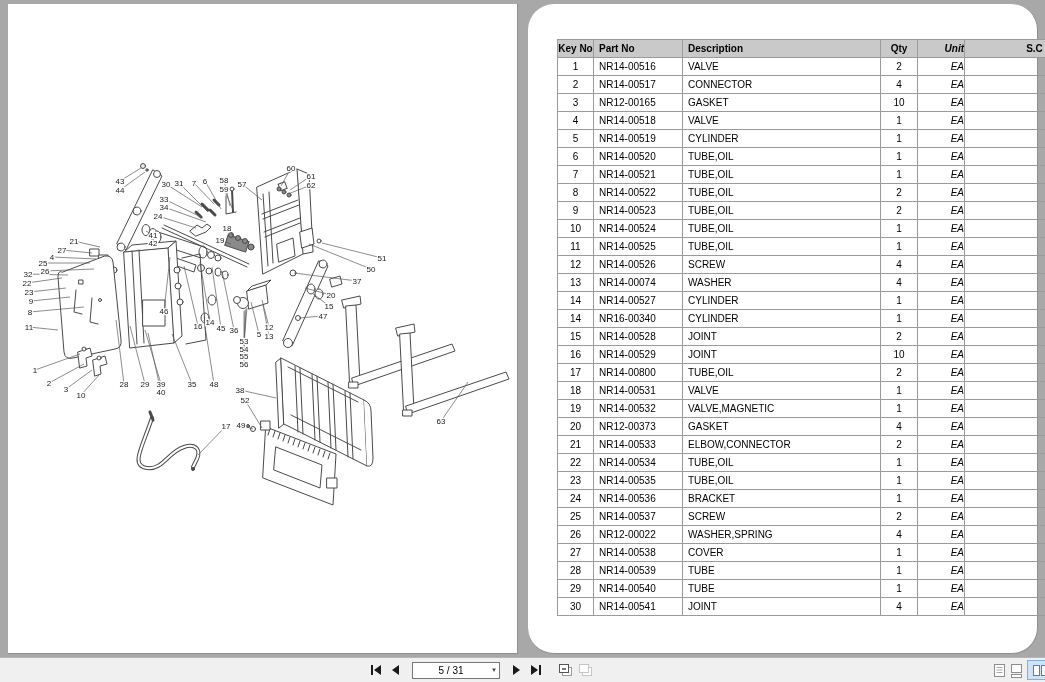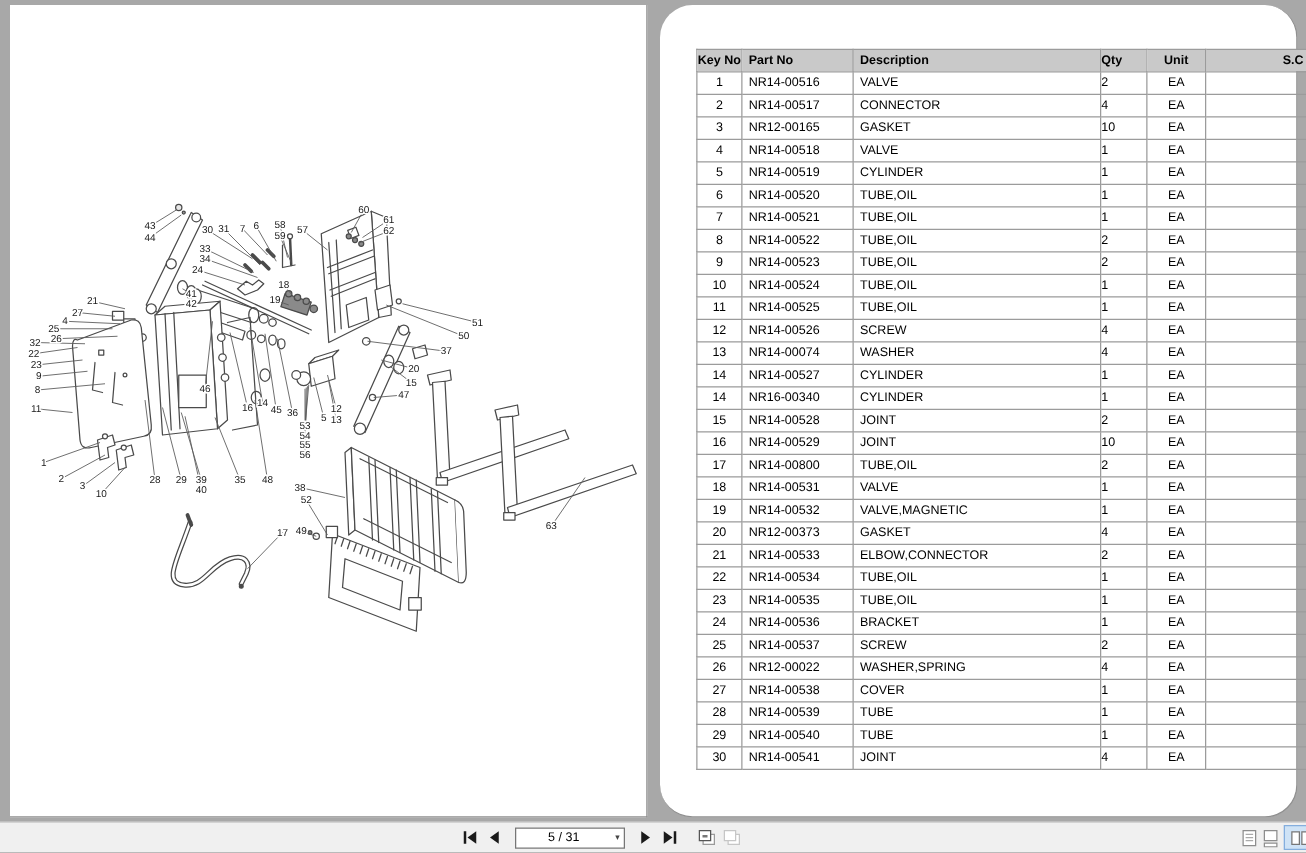"Qty" .c3 { text-align: left -> center }
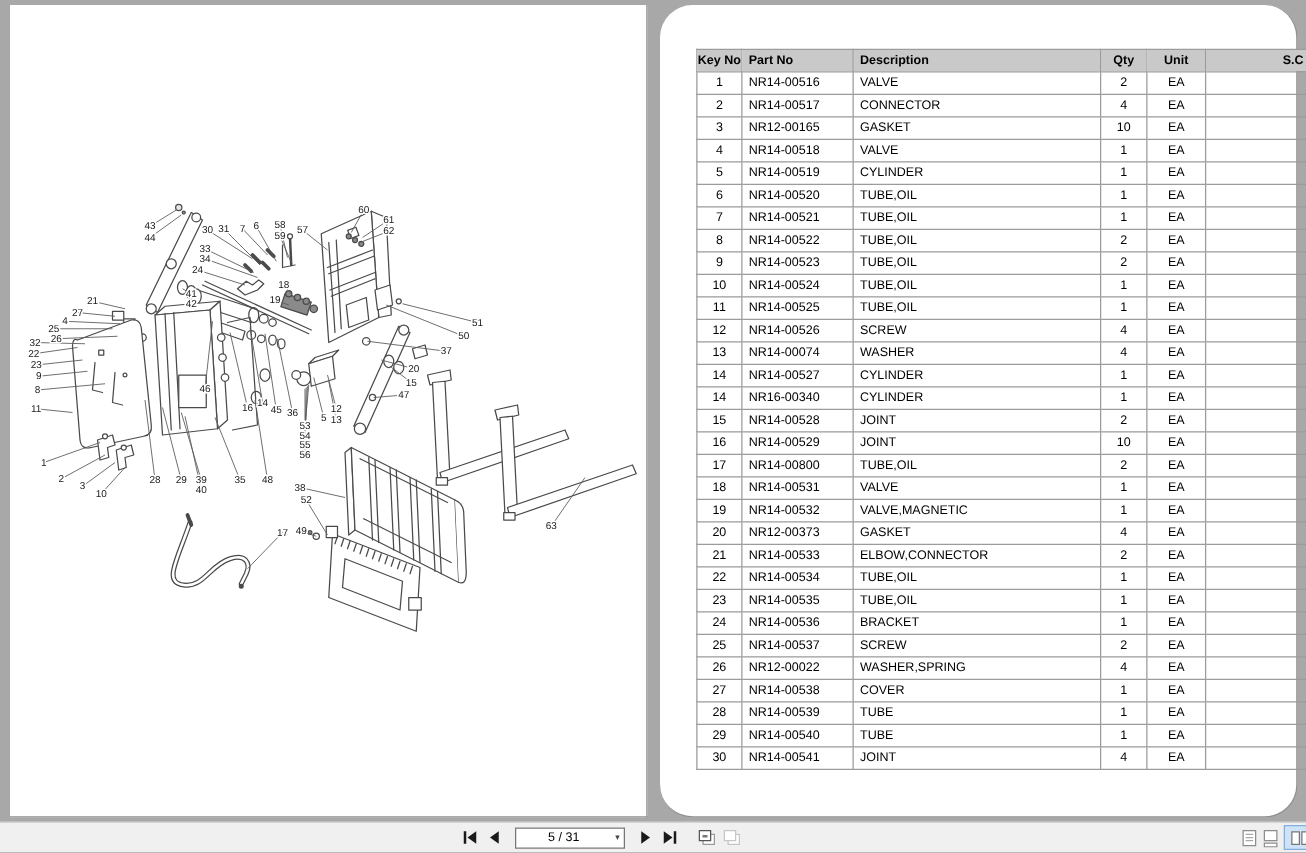"Unit" .c4 { font-style: none -> italic; text-align: center -> right }
